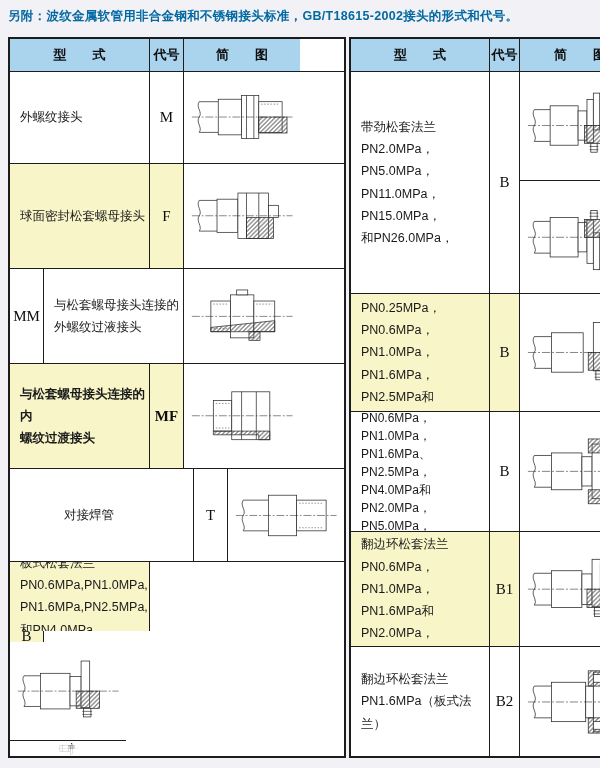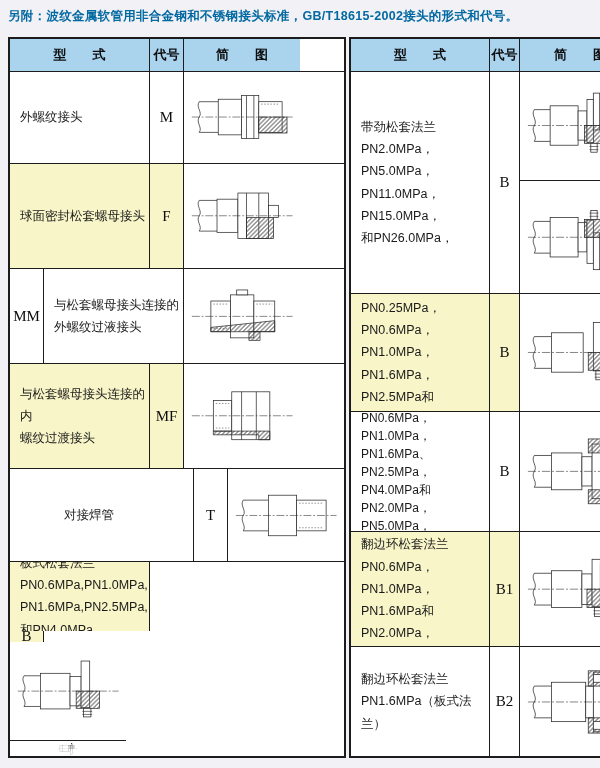"与松套螺母接头连接的内" div.trow { font-weight: none -> bold }
